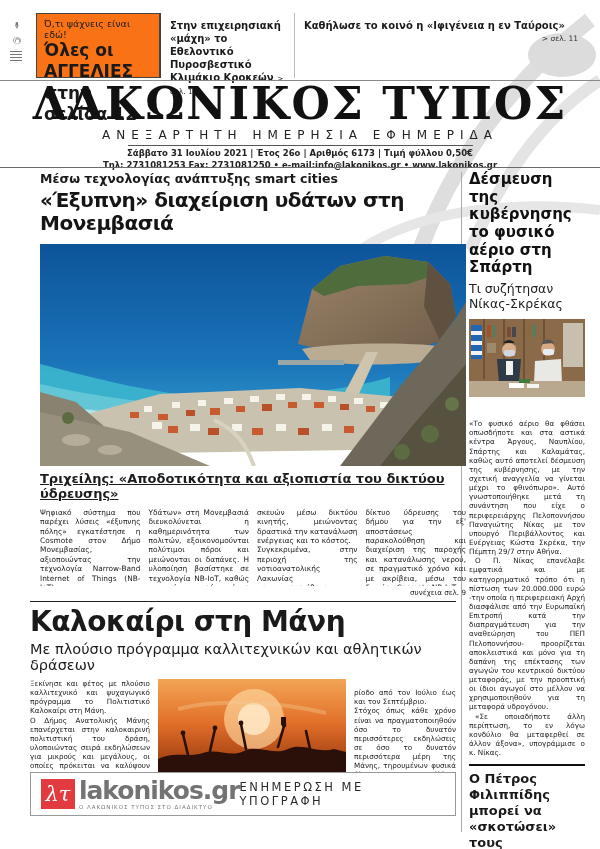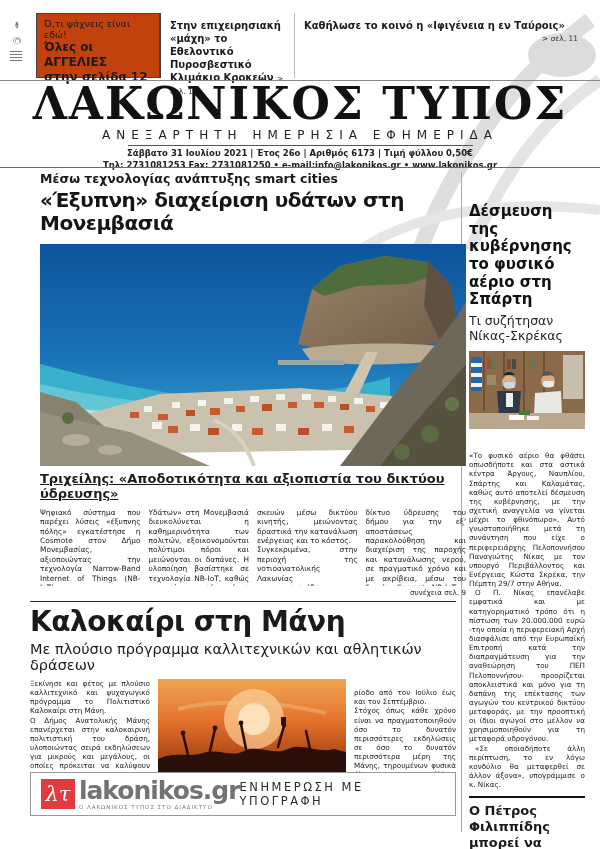"Ό,τι ψάχνεις είναι εδώ!" .teaser-box { background: #c2410c -> #f97316 }
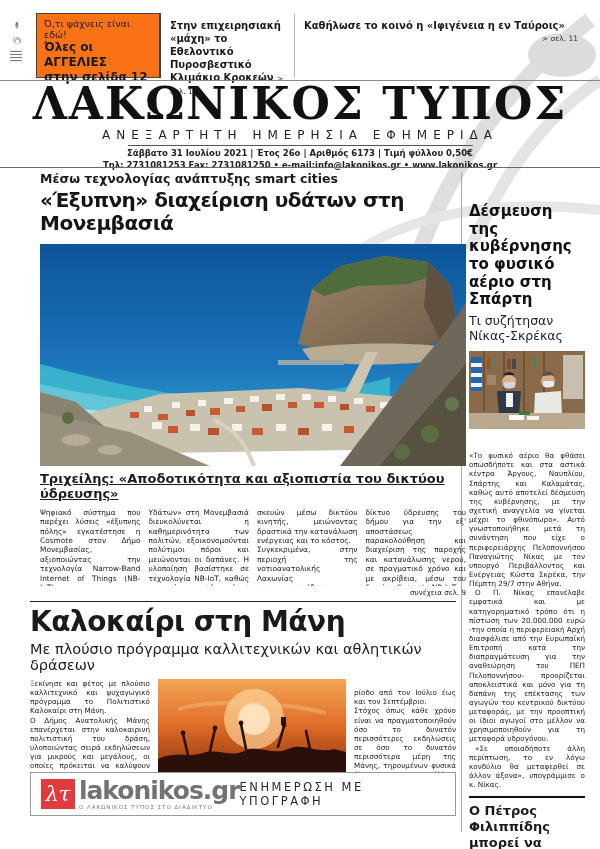"Όλες οι ΑΓΓΕΛΙΕΣ" .teaser-box .l1, .teaser-box .l2 { font-size: 12px -> 17px }
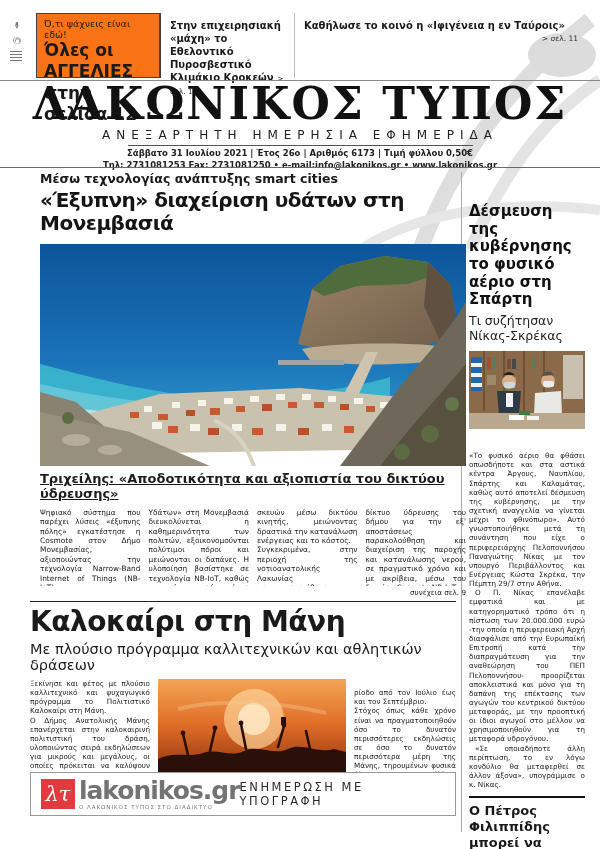"Δέσμευση της κυβέρνησης το φυσικό" .rightcol h3 { margin-top: 32px -> none }
